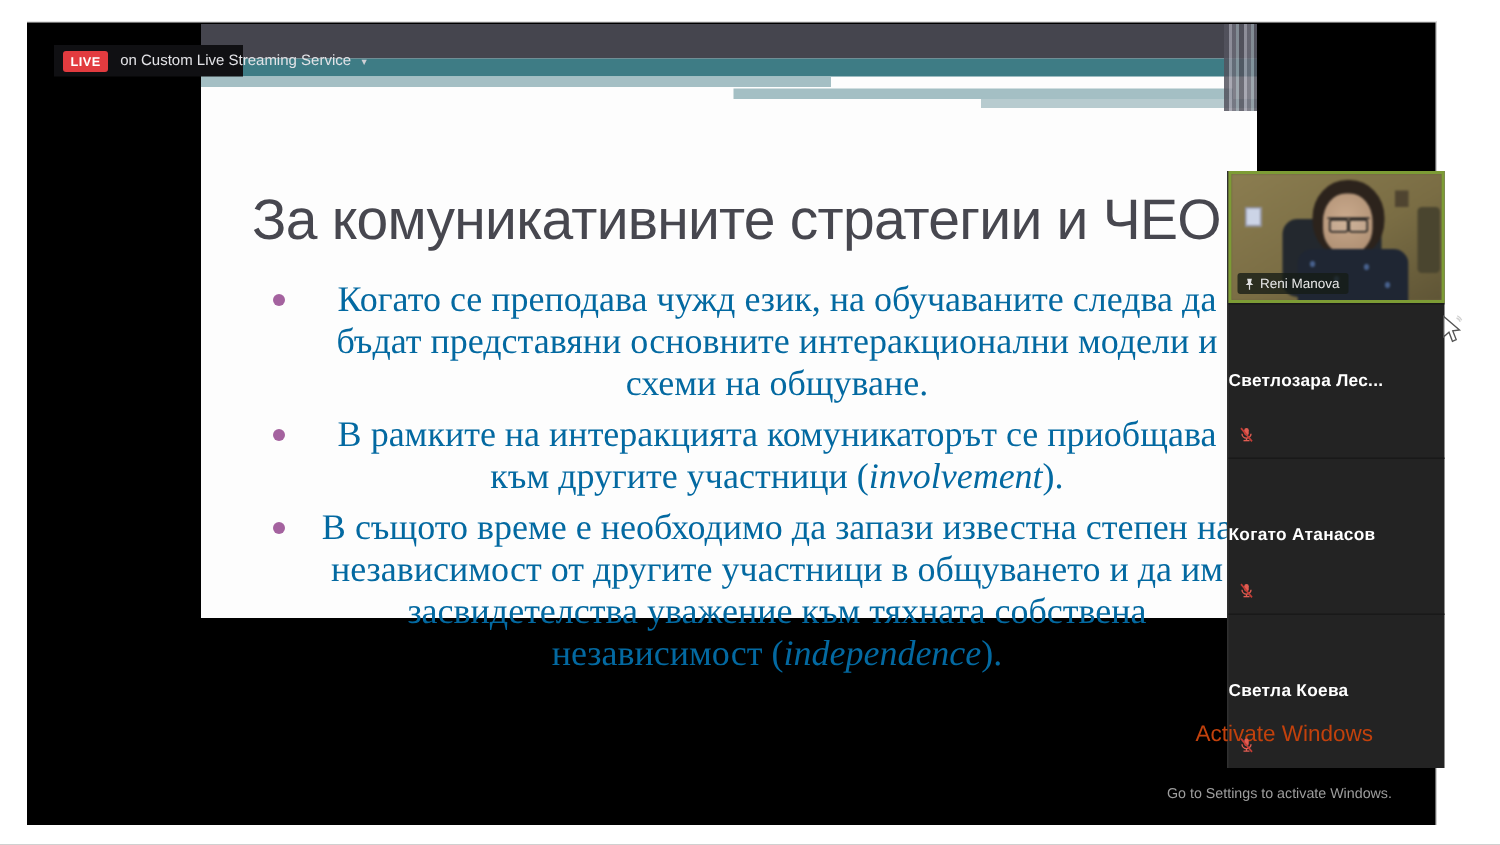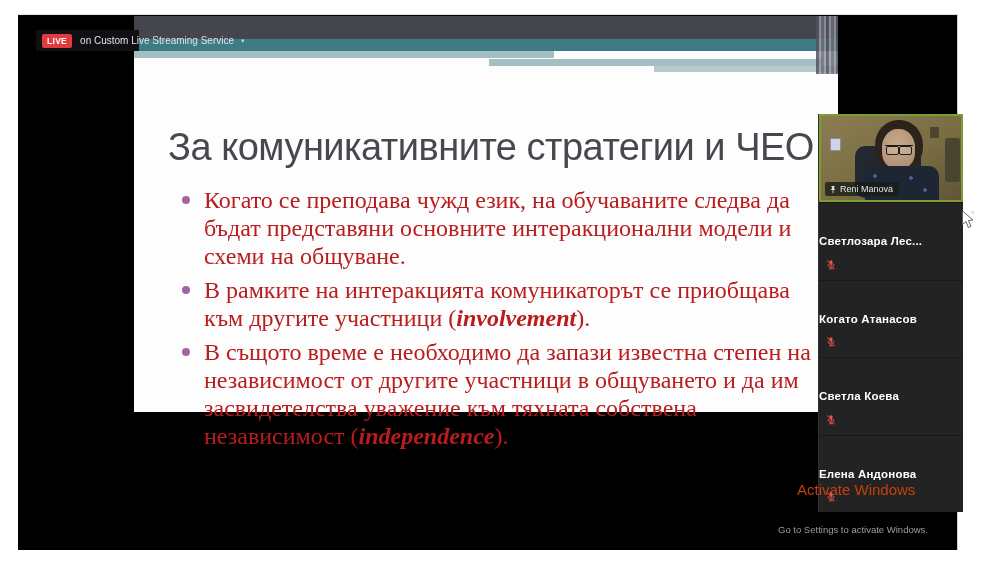"LIVE" .live-bar { width: 103px -> 126px }
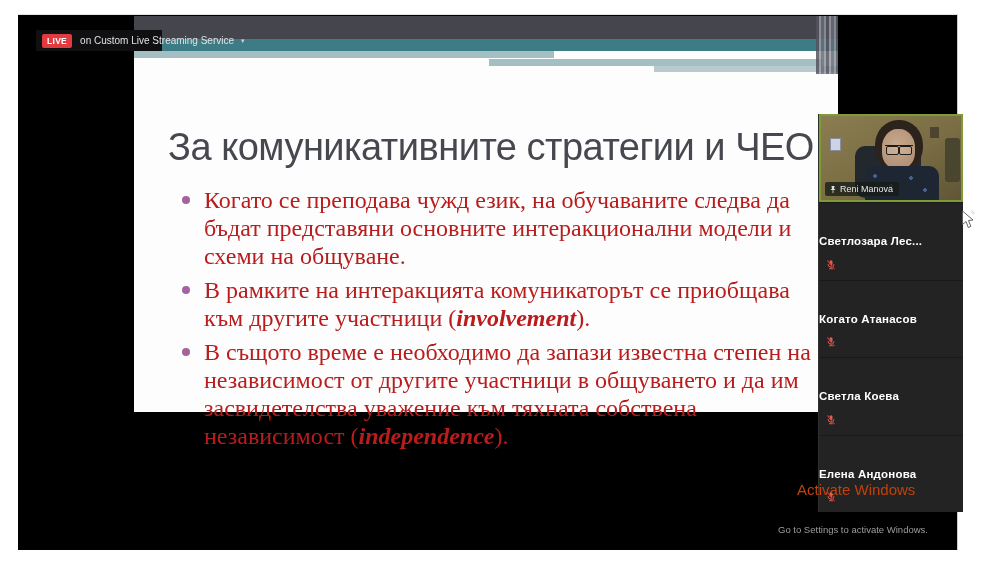"Когато се преподава чужд език," .bullets { color: #b91c1c -> #0369a1; text-align: none -> center }
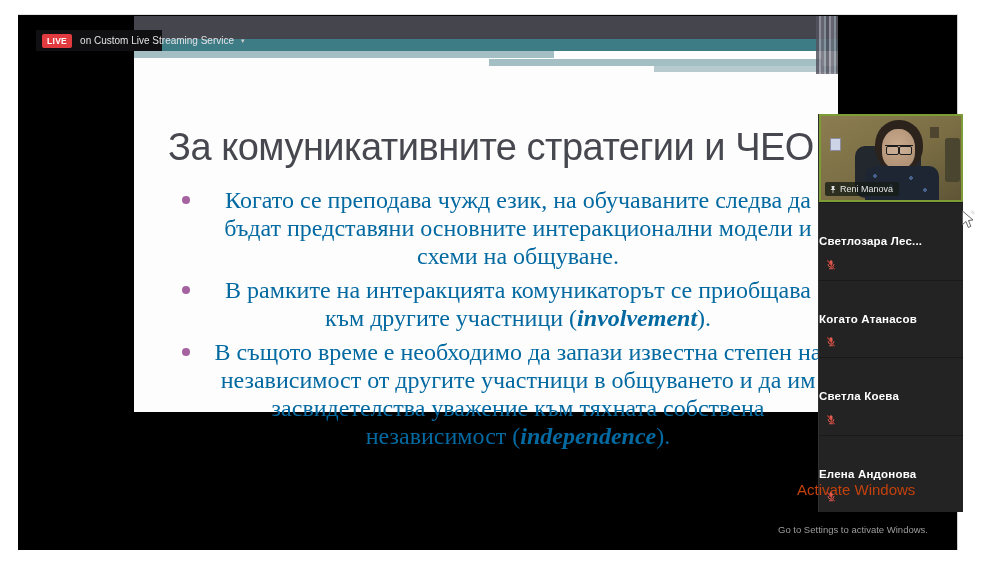"involvement" .bullets .kw { font-weight: bold -> normal }
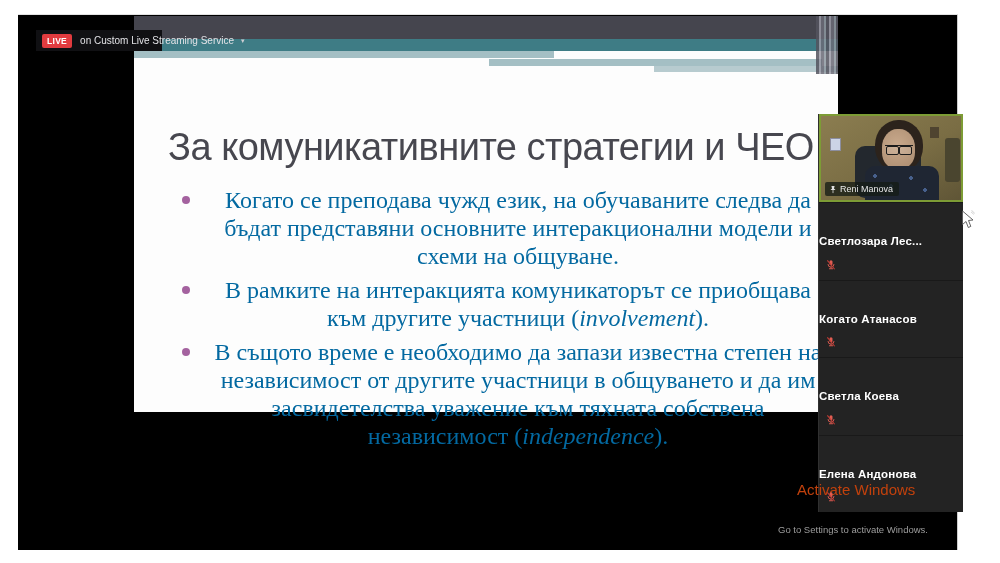"Елена Андонова" div.tile { html: <div> <span>Елена Андонова</span> <svg> <rect></rect> <path></path> <line></line> <line></line> <line></line> </svg> </div> -> none }
